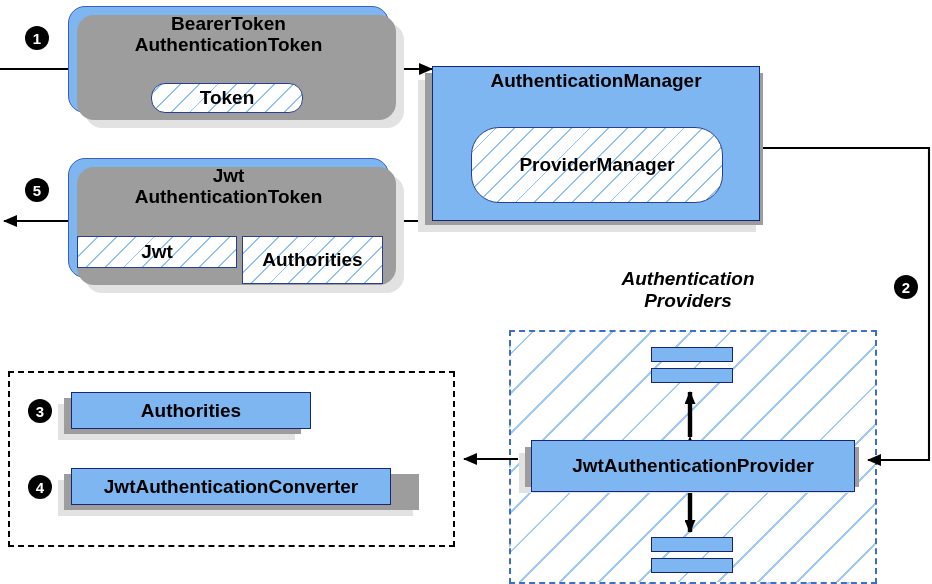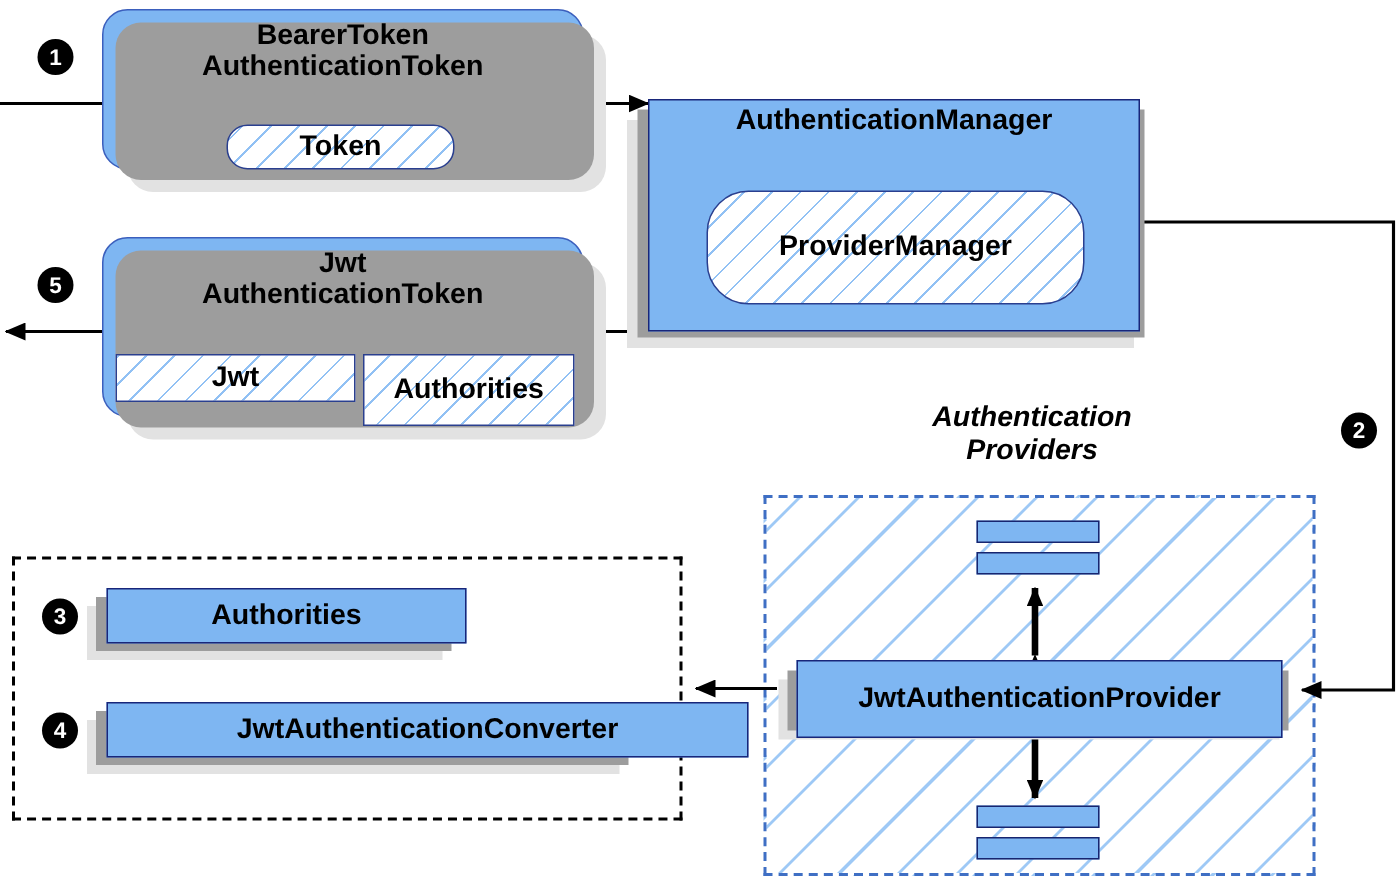"JwtAuthenticationConverter" div.flat-box { width: 428px -> 320px }
